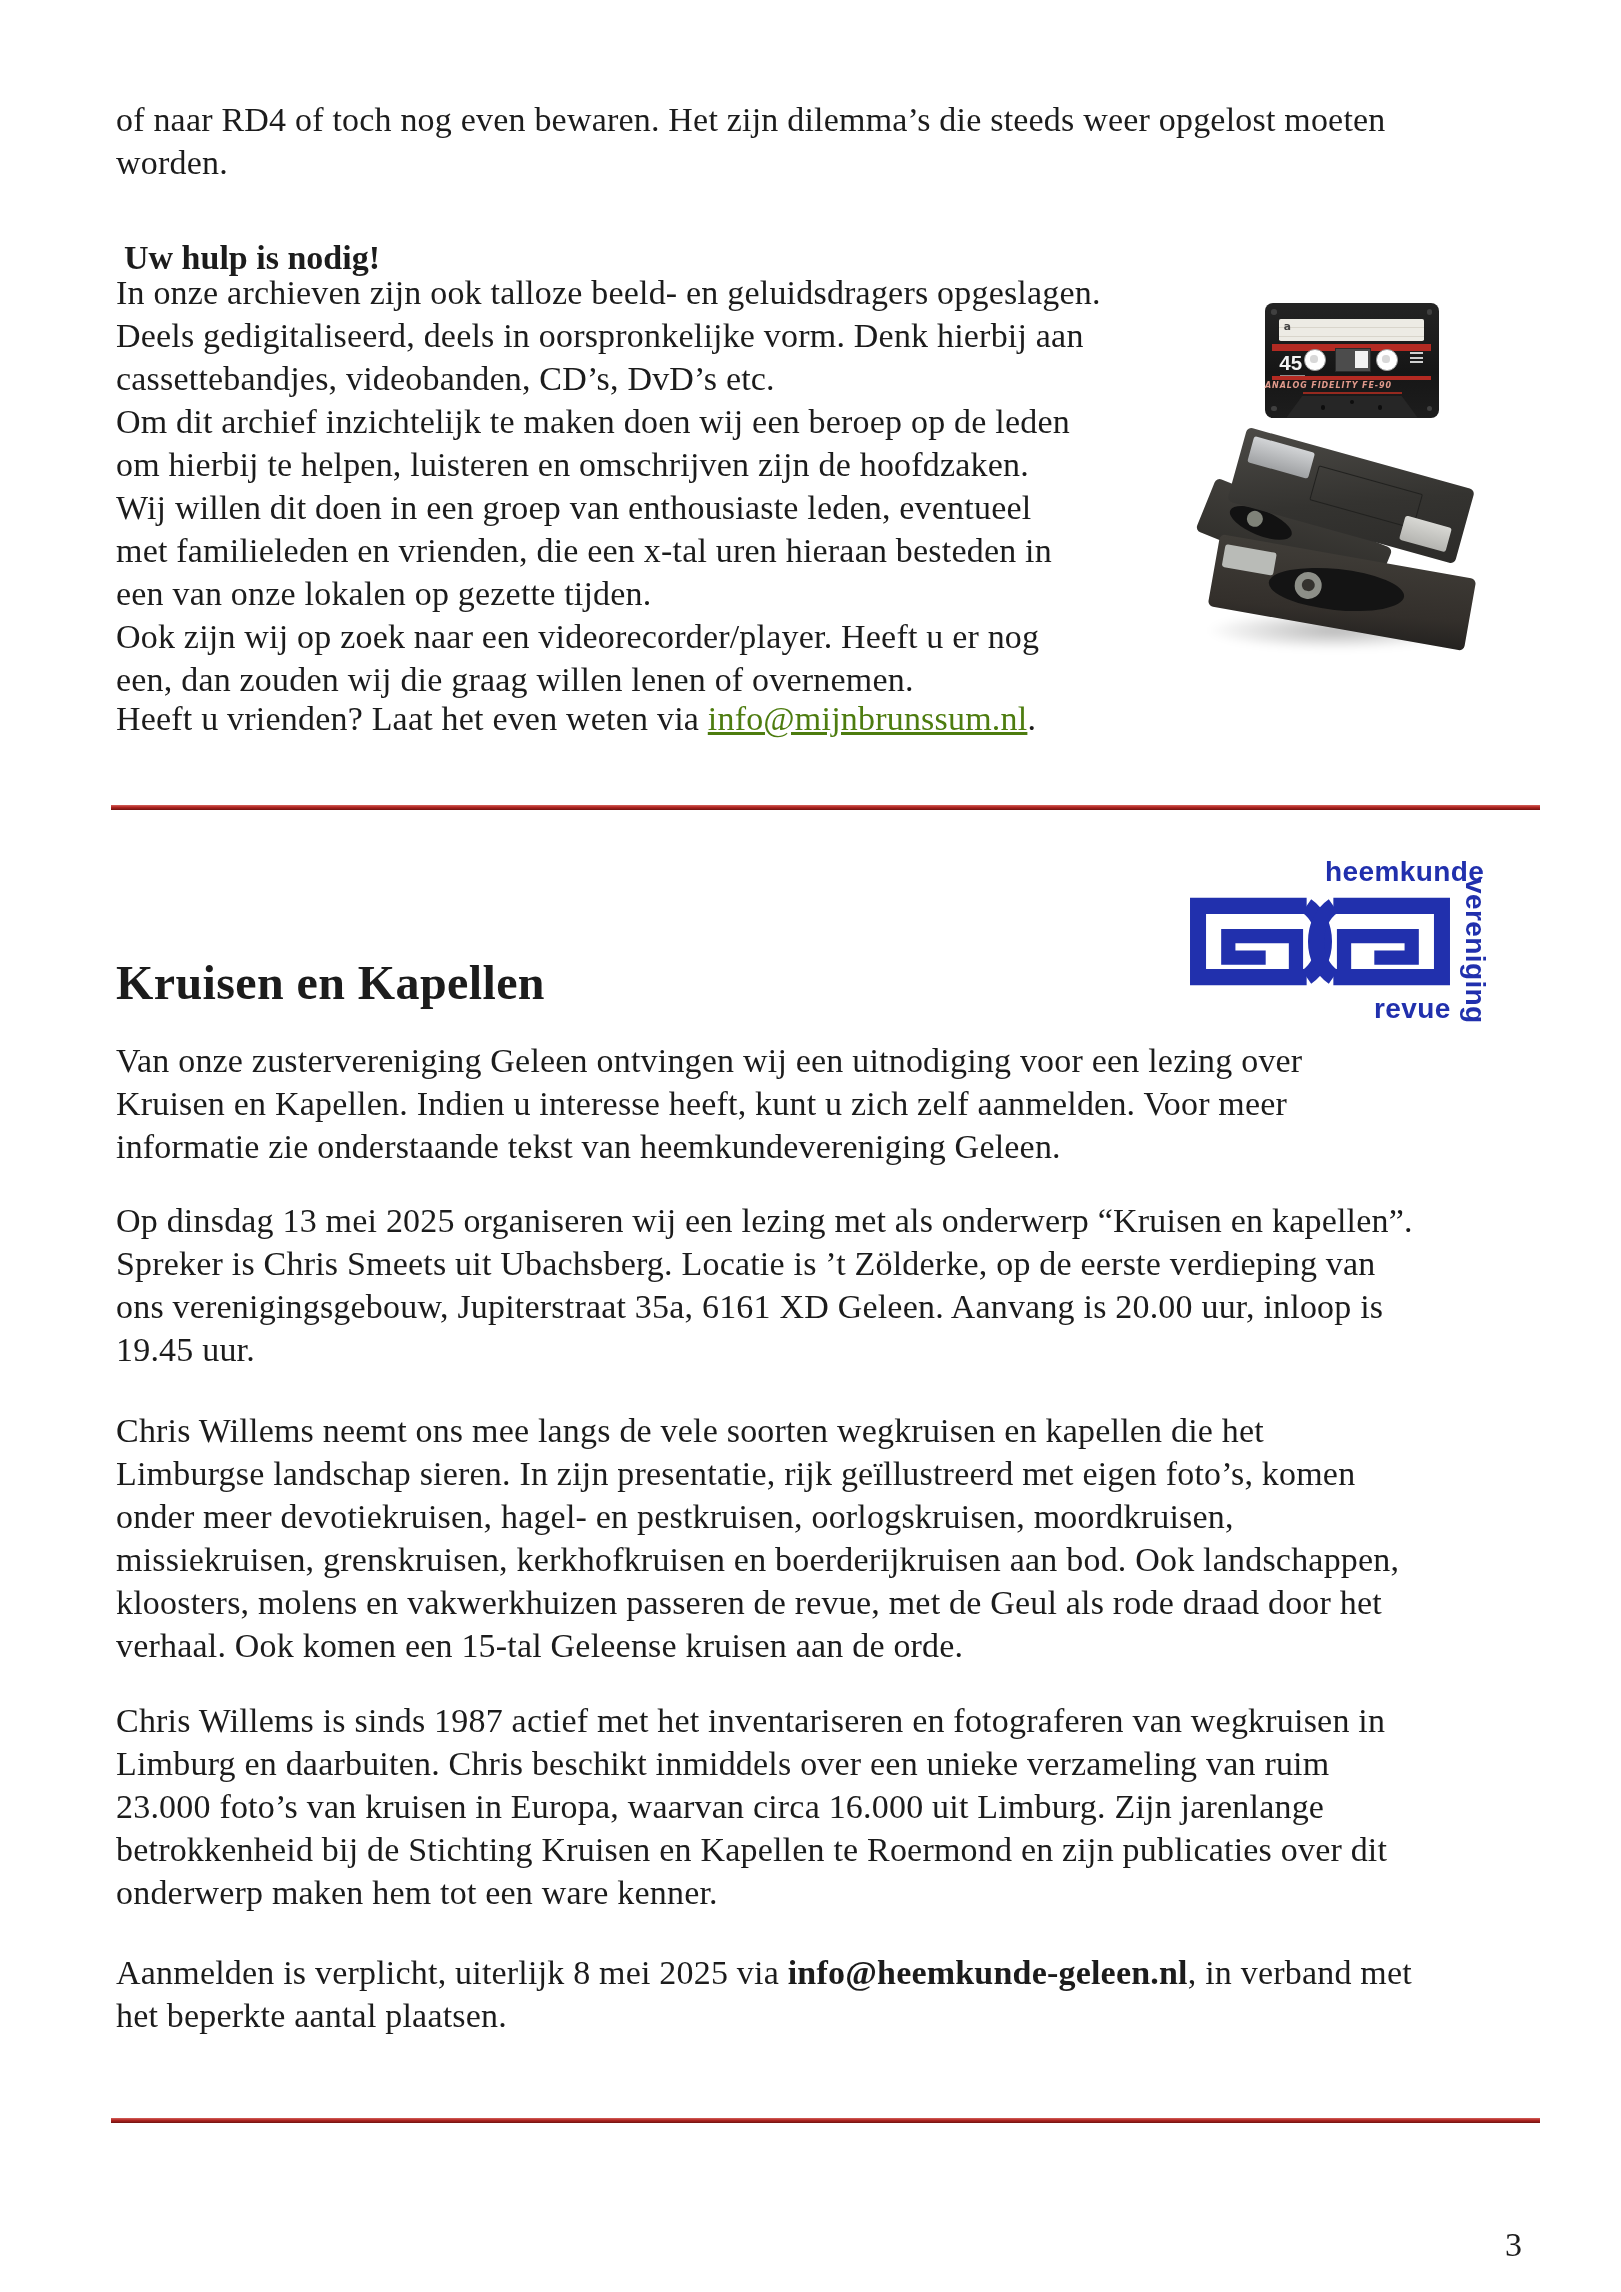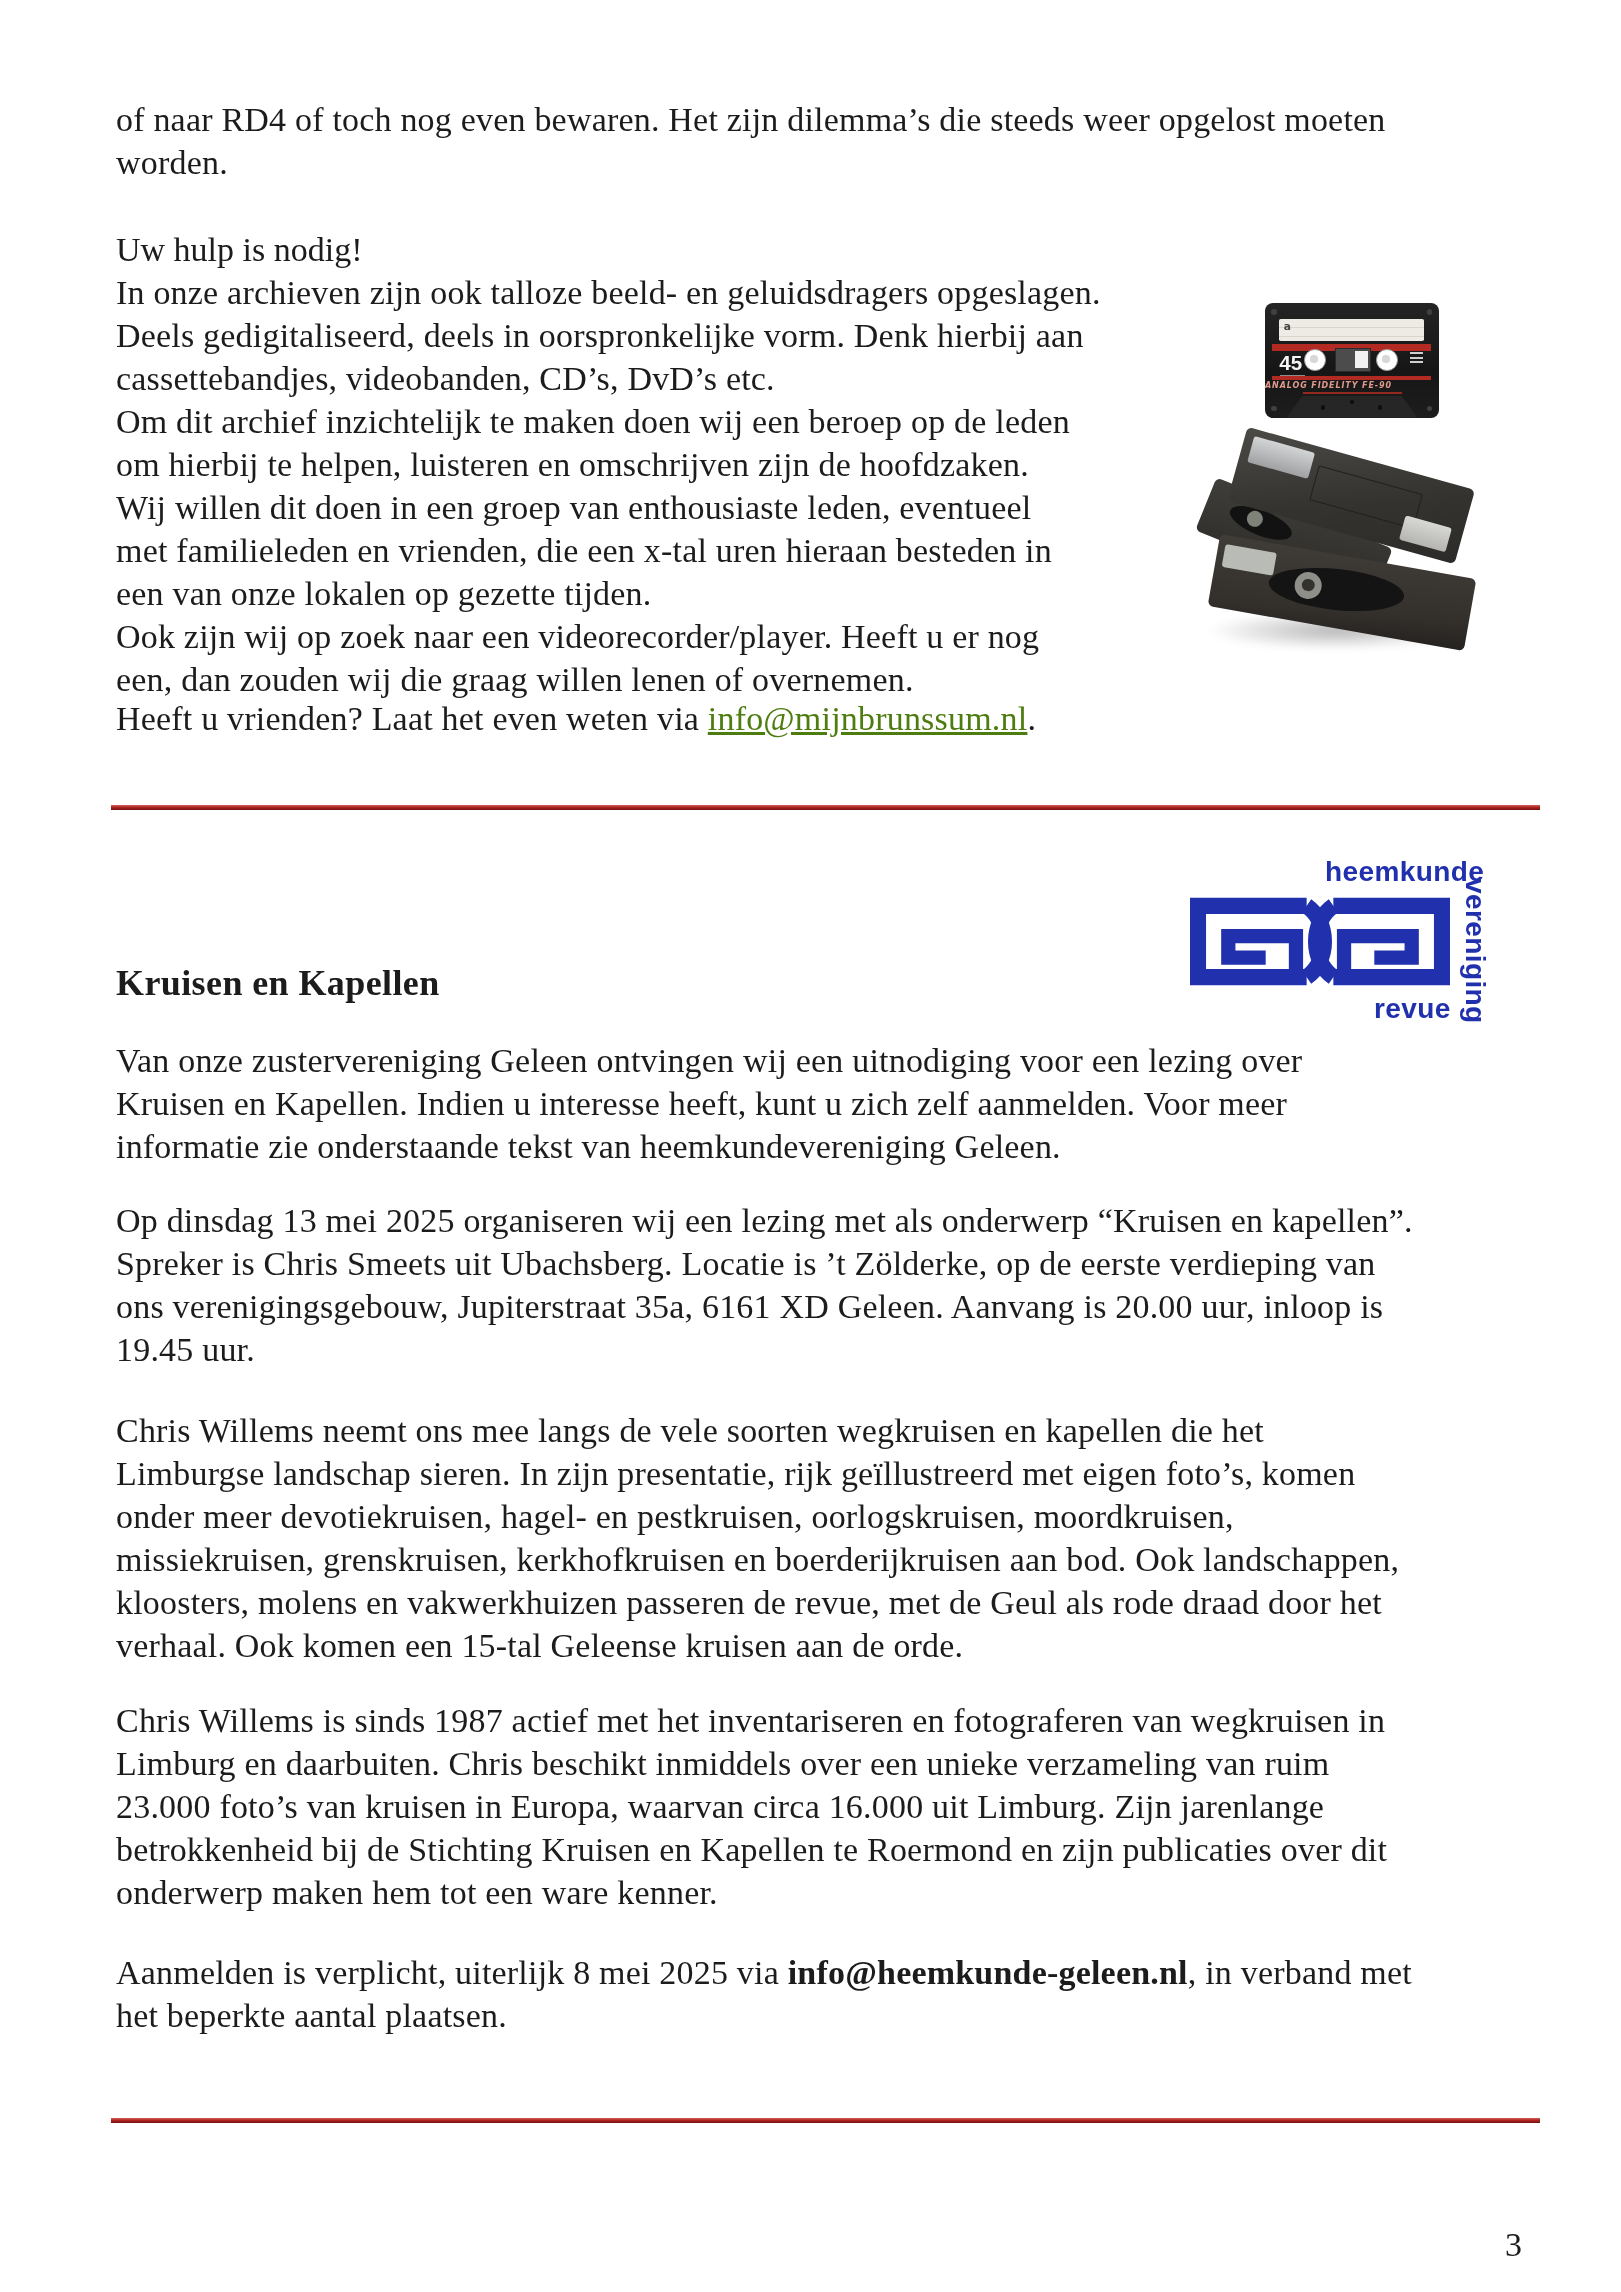"Uw hulp is nodig!" .subhead { font-weight: normal -> bold; margin: 0 -> 8px }
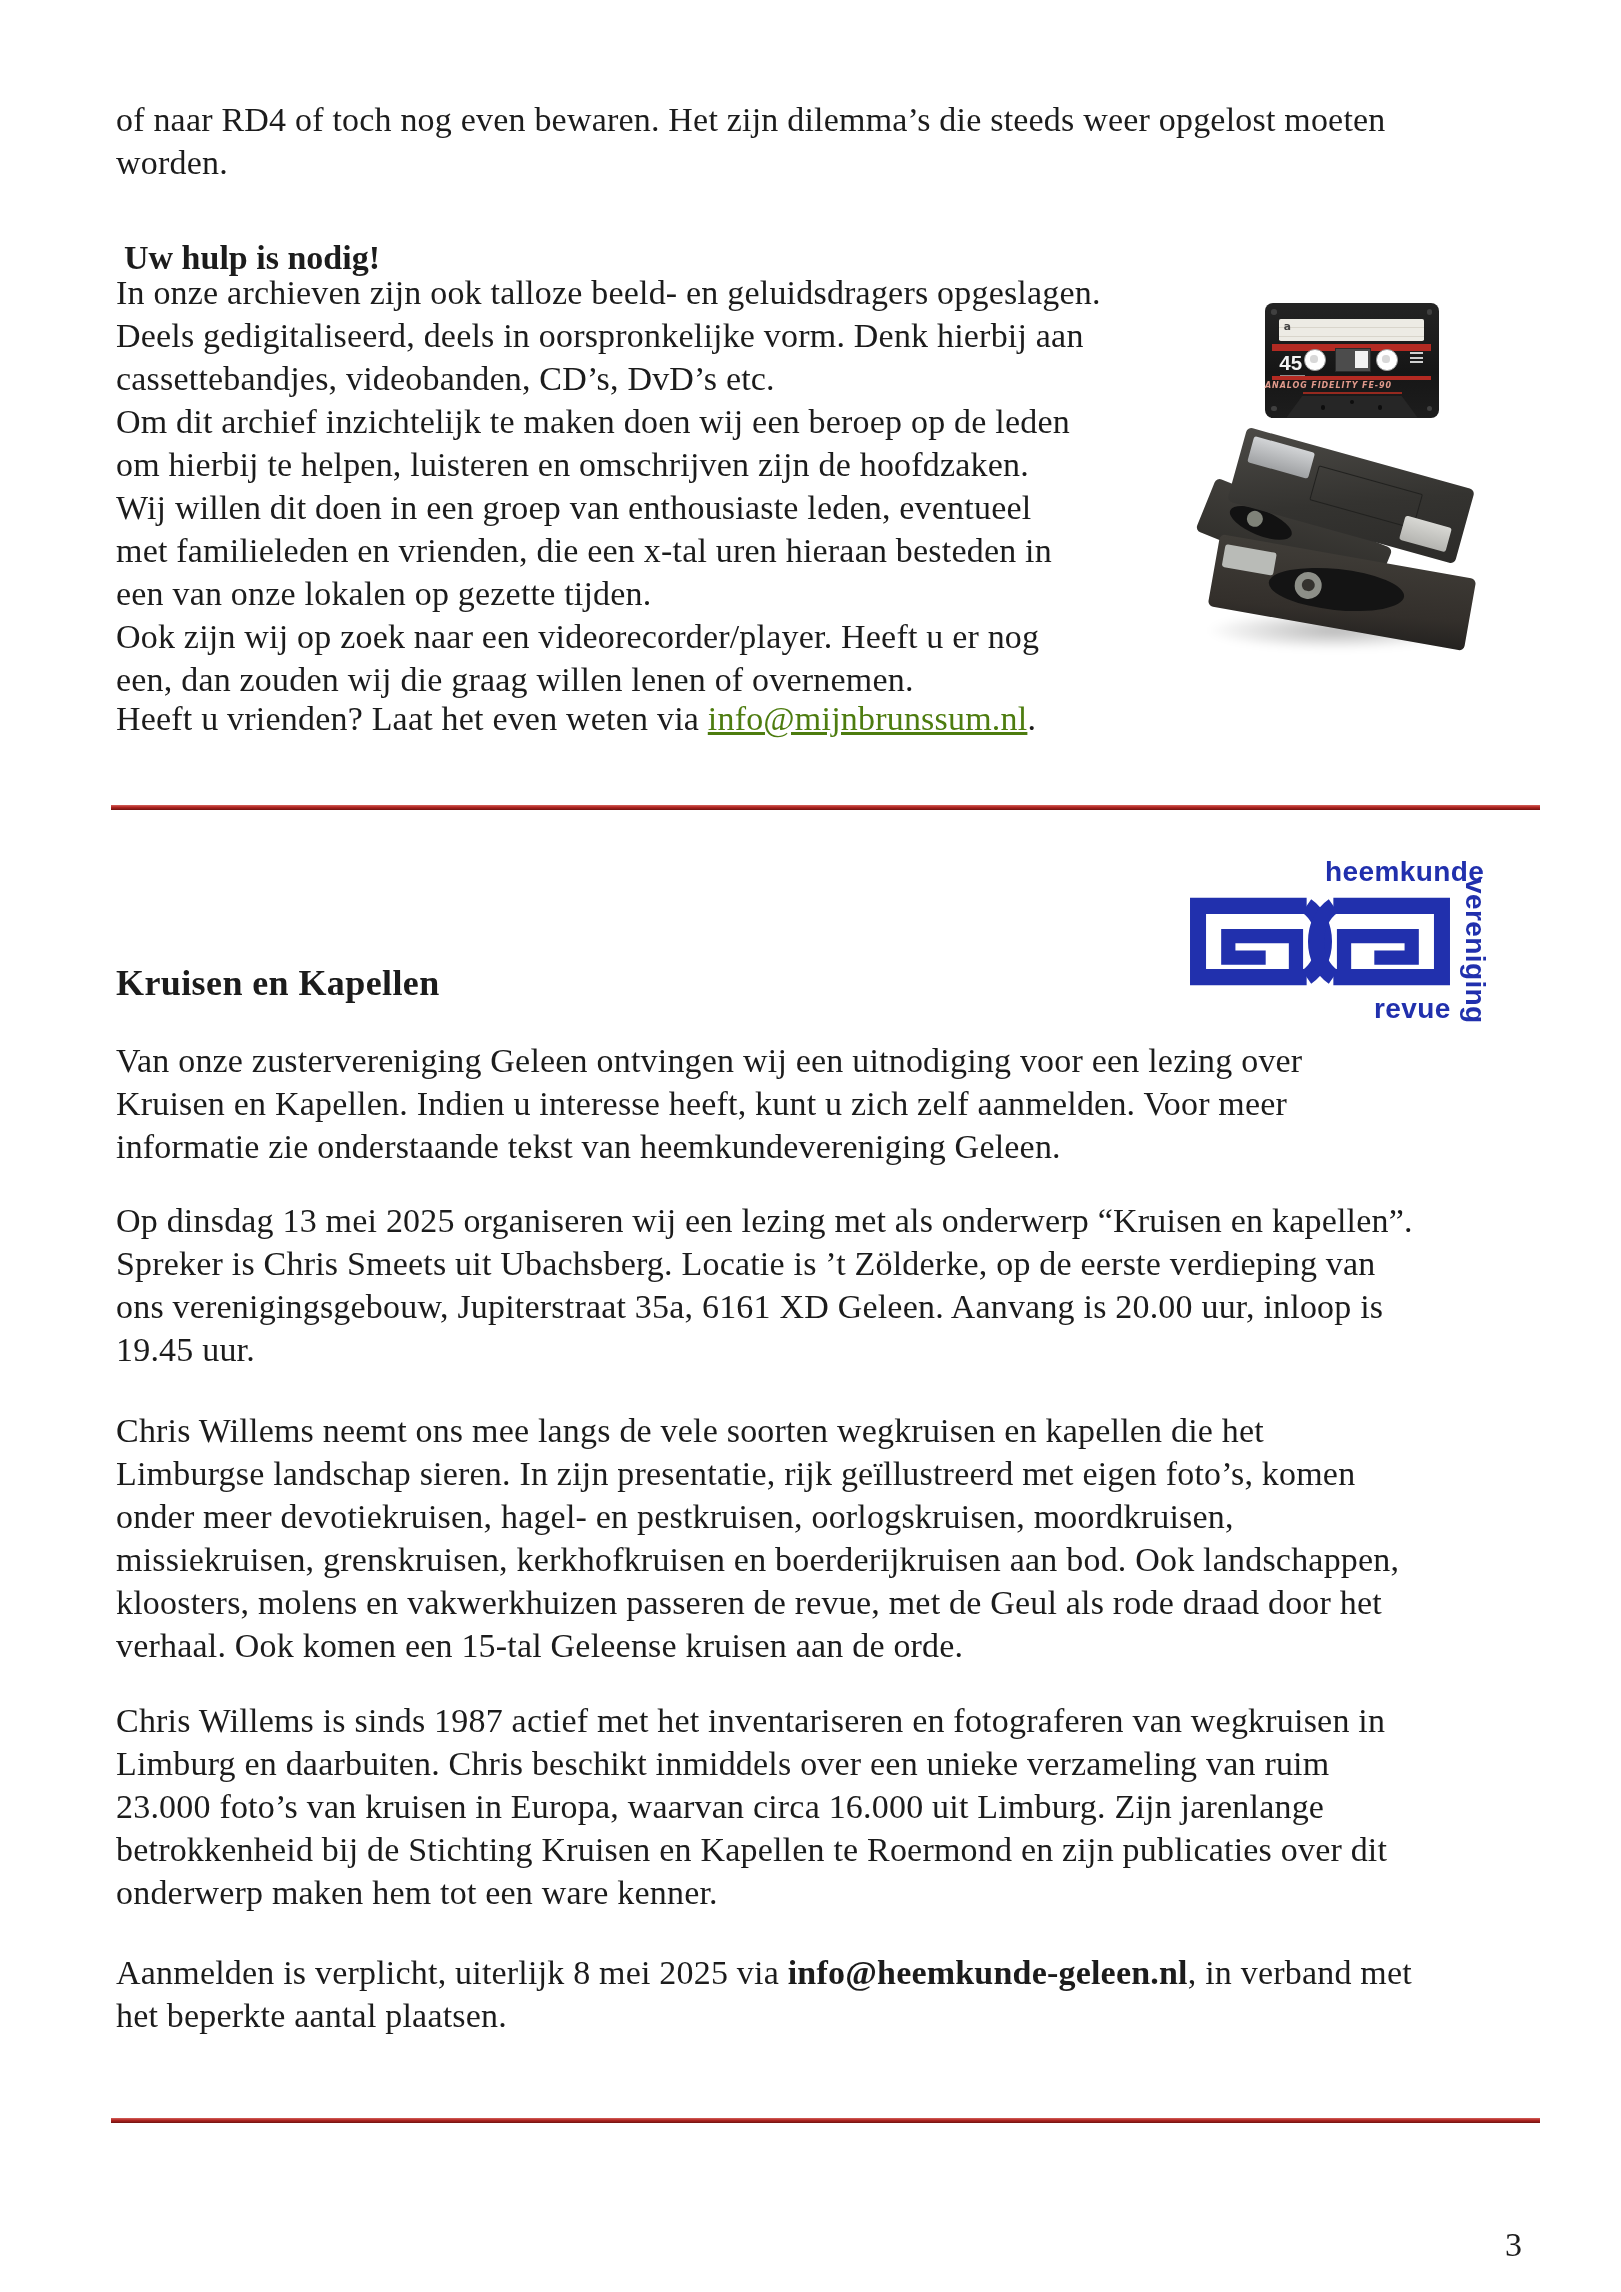"Kruisen en Kapellen" .h1 { font-size: 36px -> 48px }
